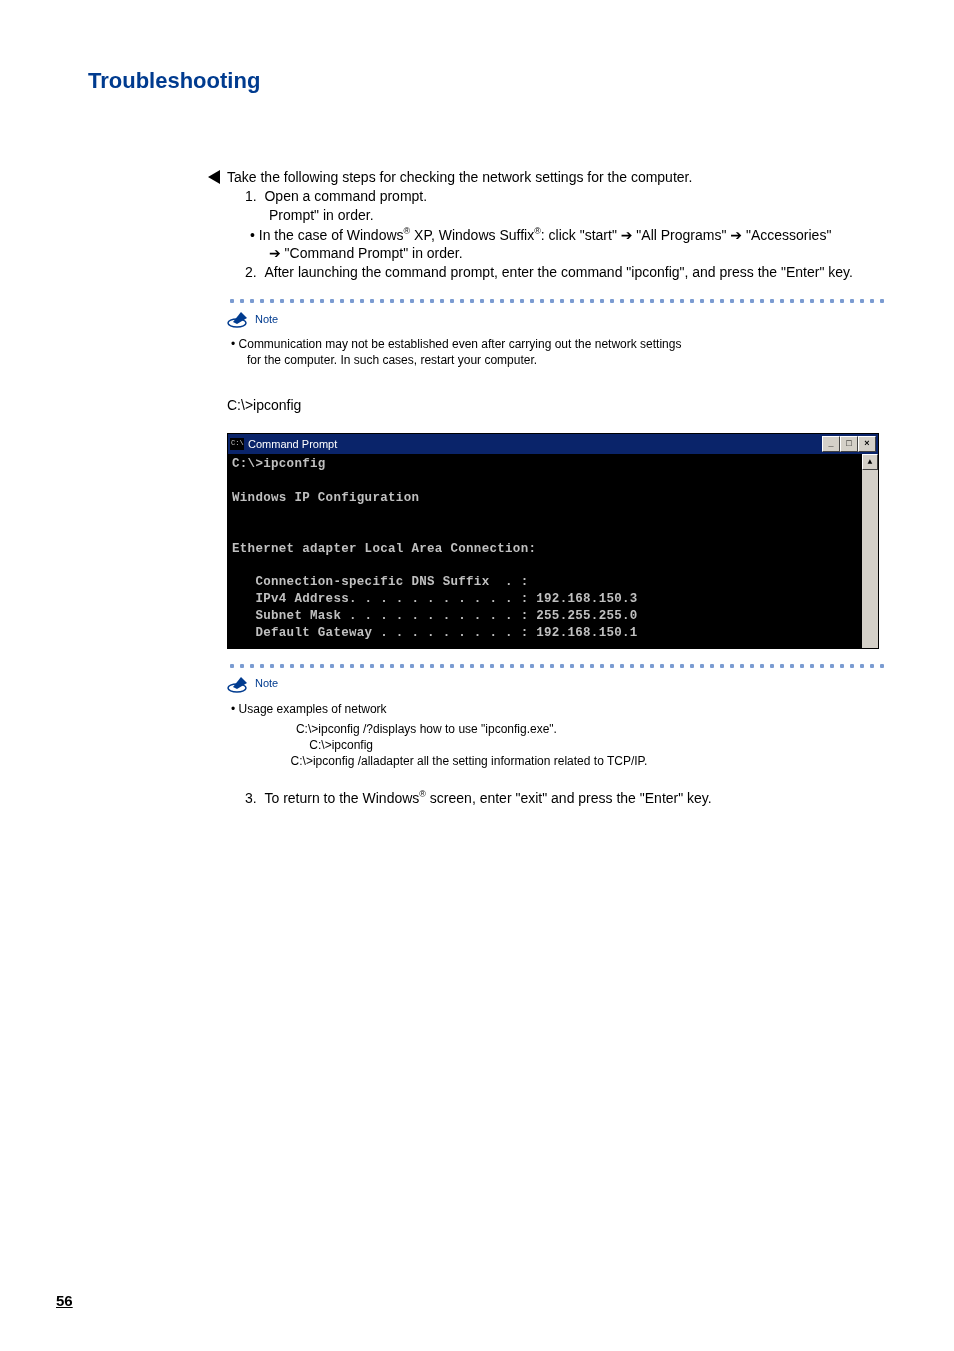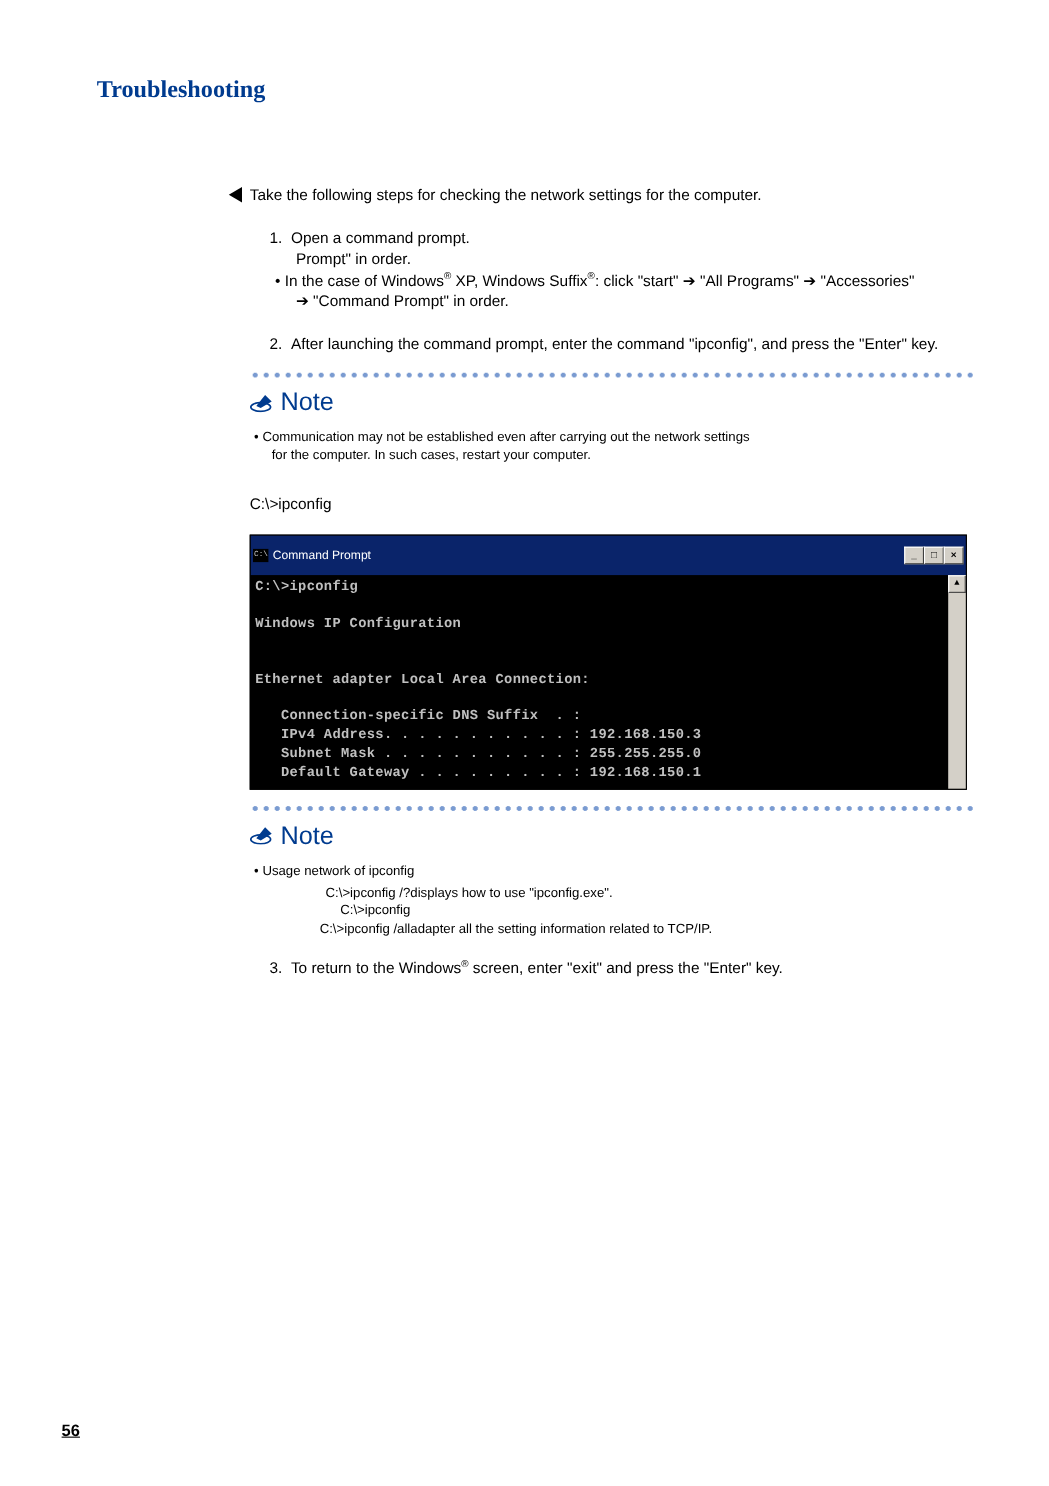"Troubleshooting" .page-title { font-family: Liberation Serif, serif -> none }
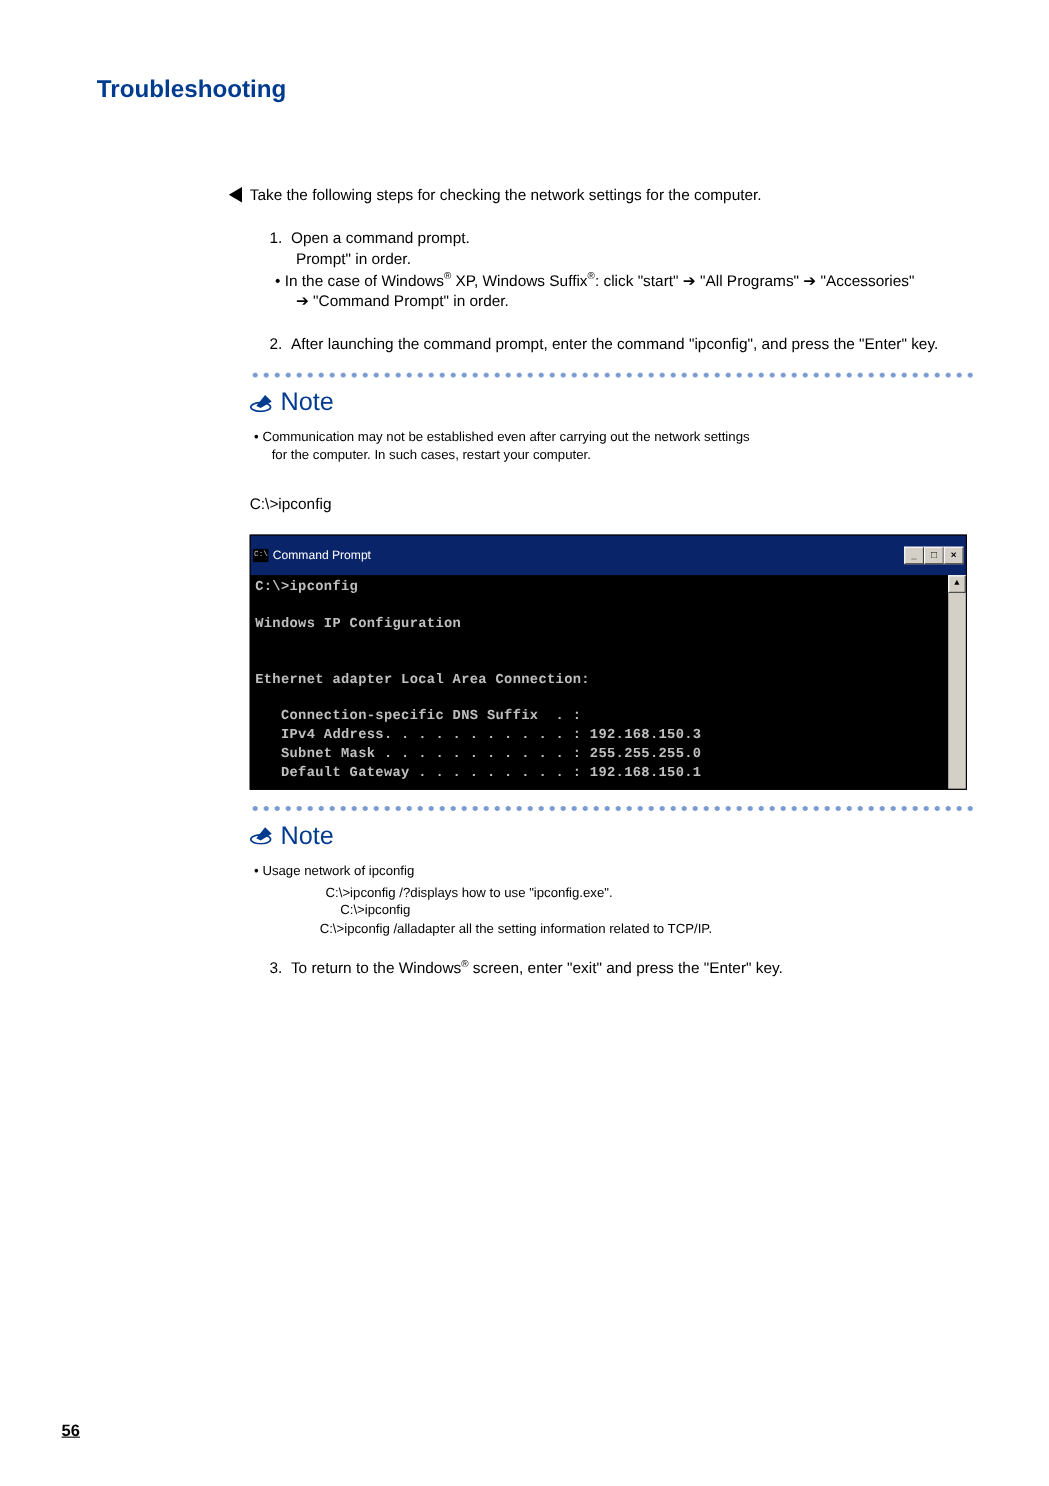"1. Open a command prompt." .ol-item { margin-top: 20px -> none }
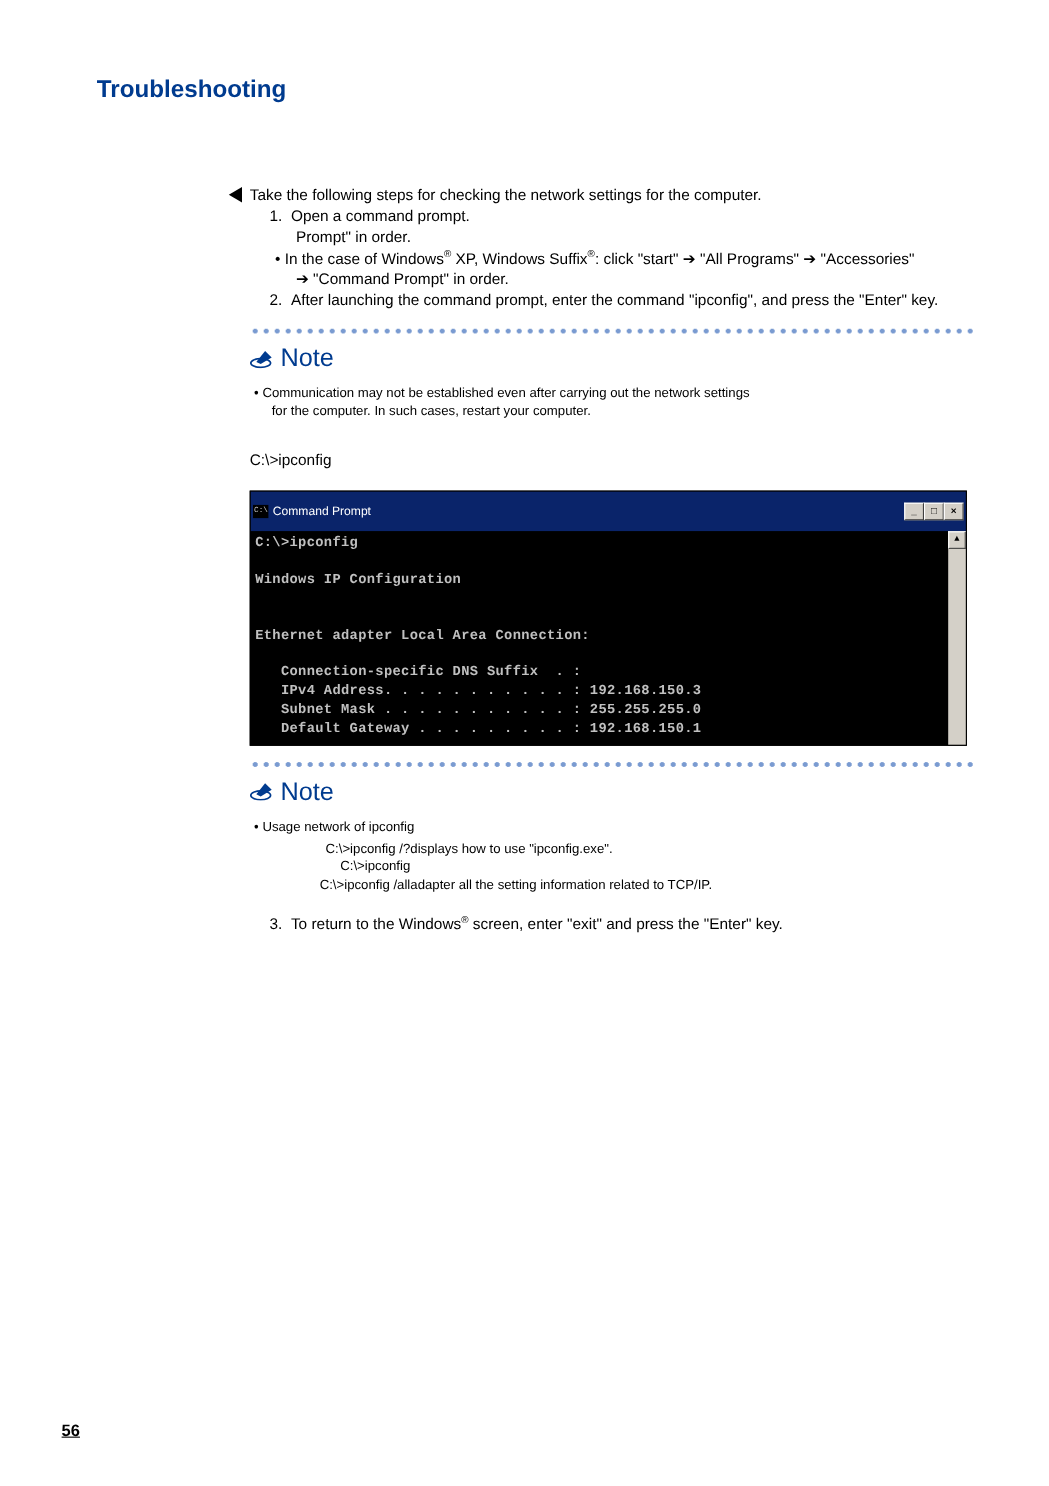"Note" .note-word { font-size: 23px -> 11px }
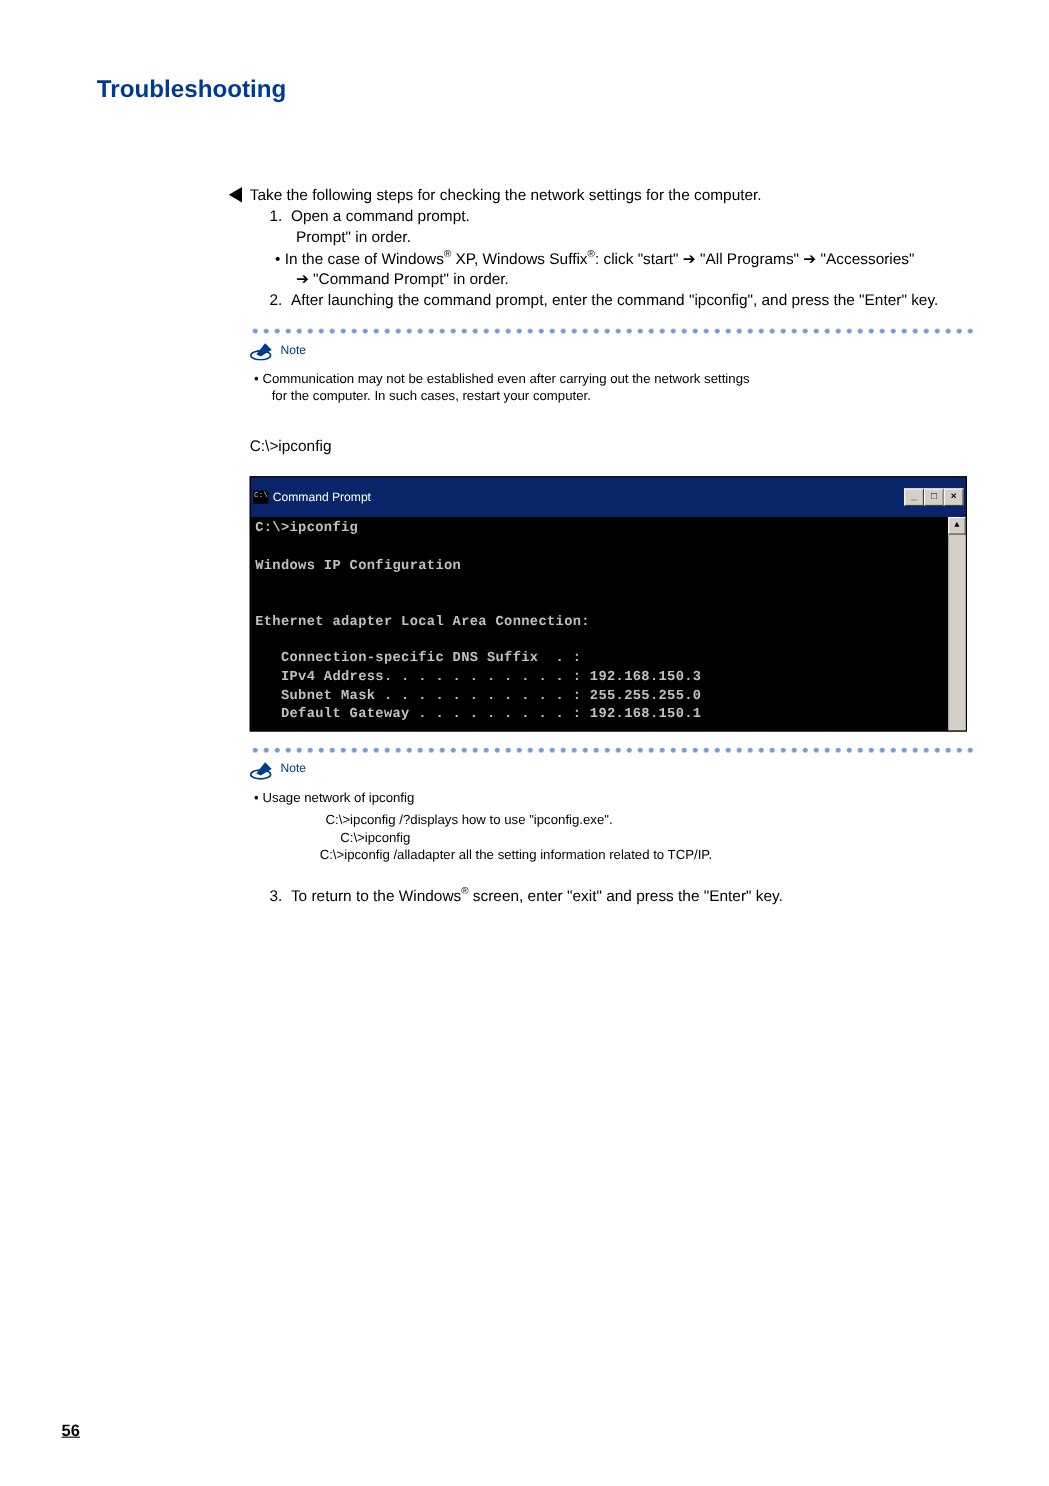"Command Prompt" .cmd-titlebar { height: 36px -> 20px }
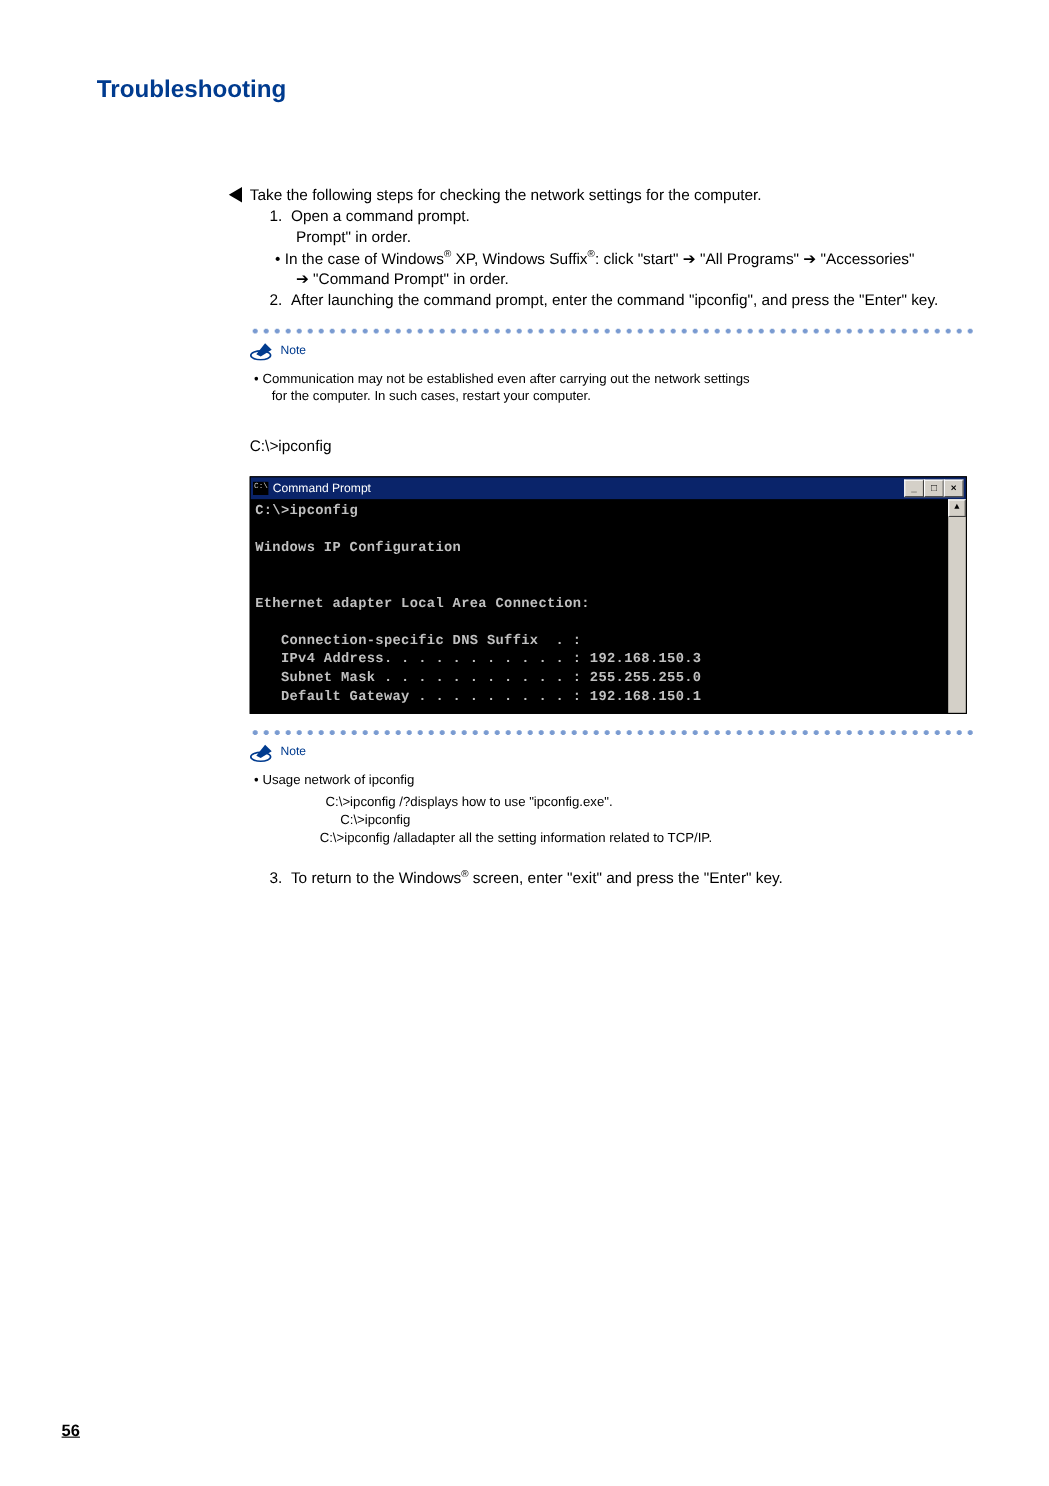"• Usage network of ipconfig" div { text: network of ipconfig -> examples of network }
